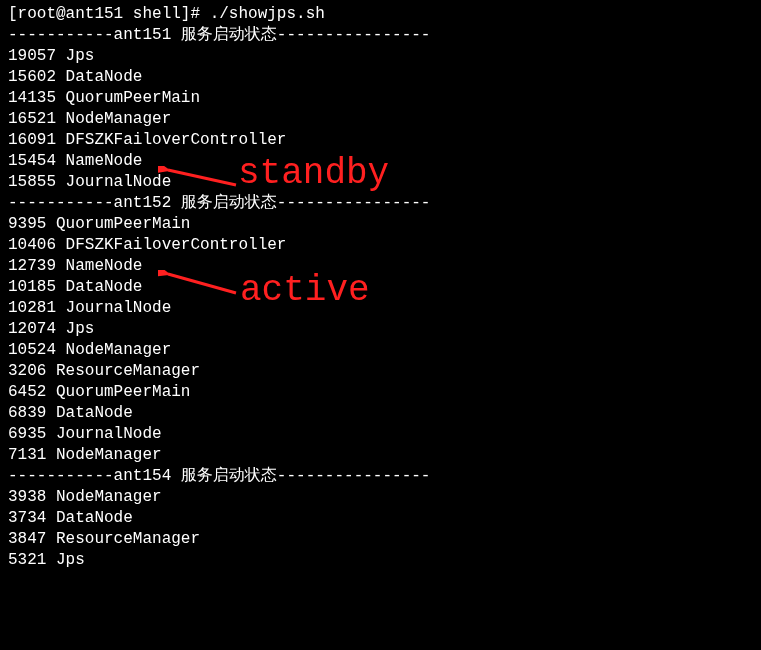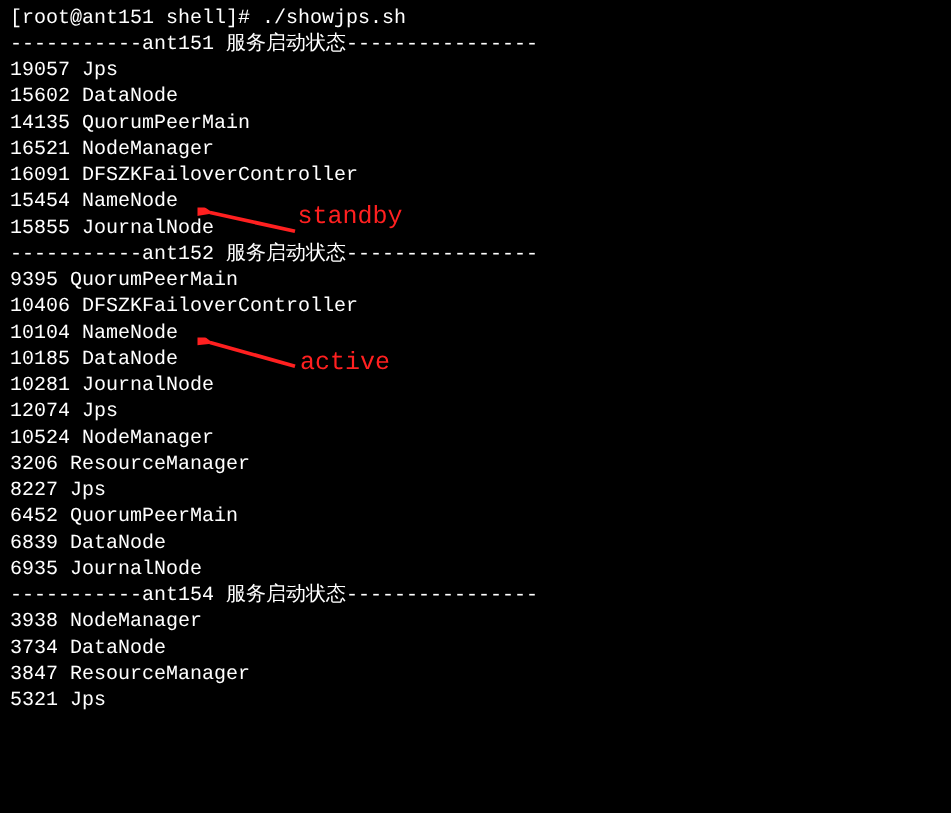"standby" .annotation { font-size: 20px -> 36px }
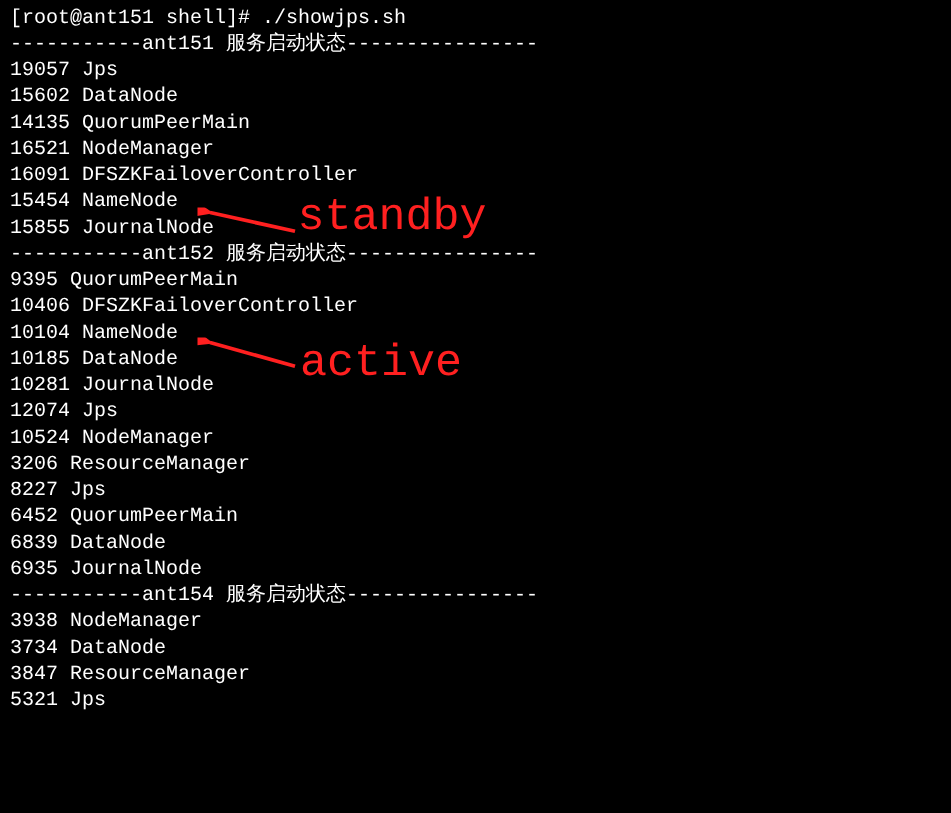"10104 NameNode" div.line { text: 10104 -> 12739 }
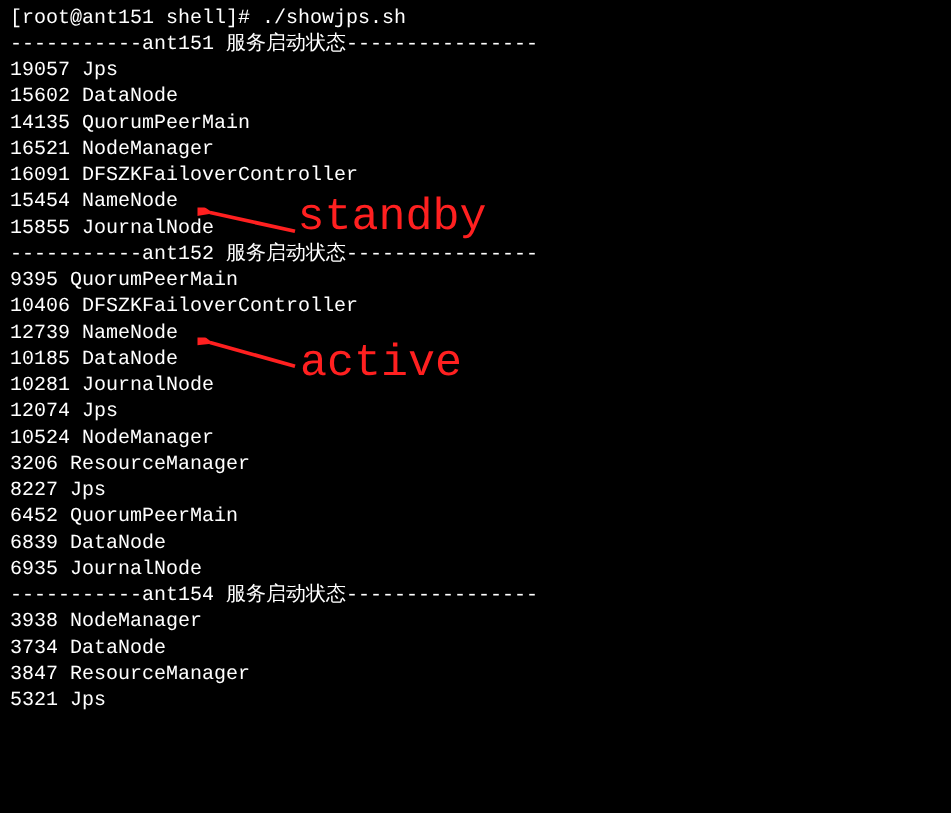"8227 Jps" div.line { html: <div>8227 Jps</div> -> none }
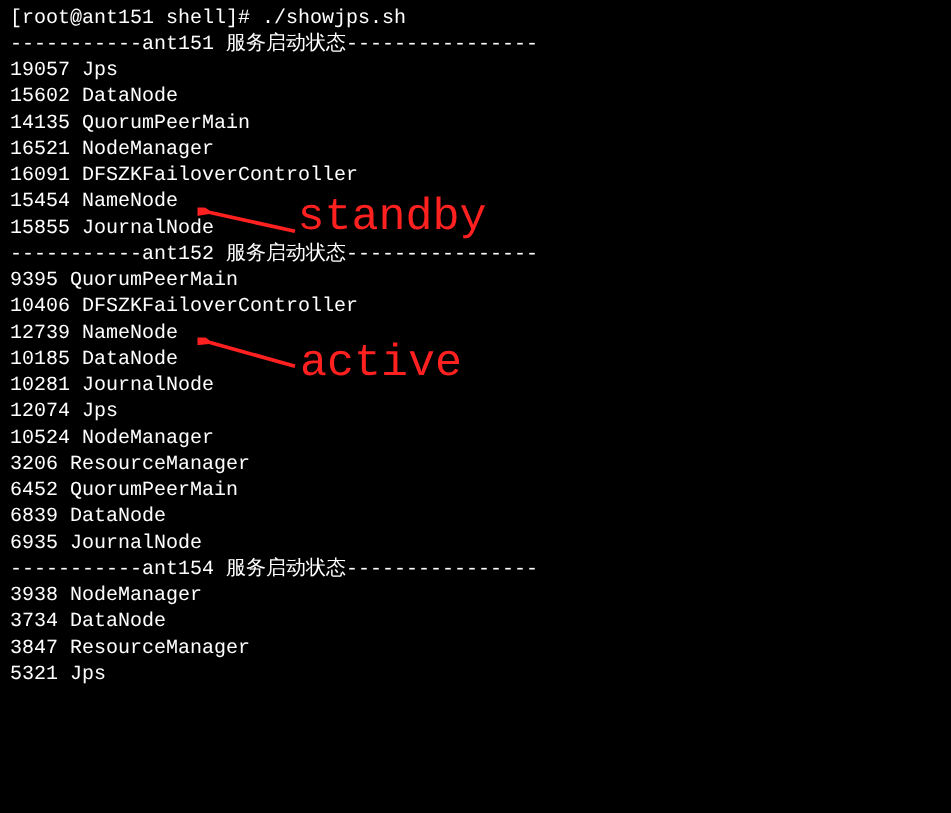"7131 NodeManager" div.line { html: none -> <div>7131 NodeManager</div> }
